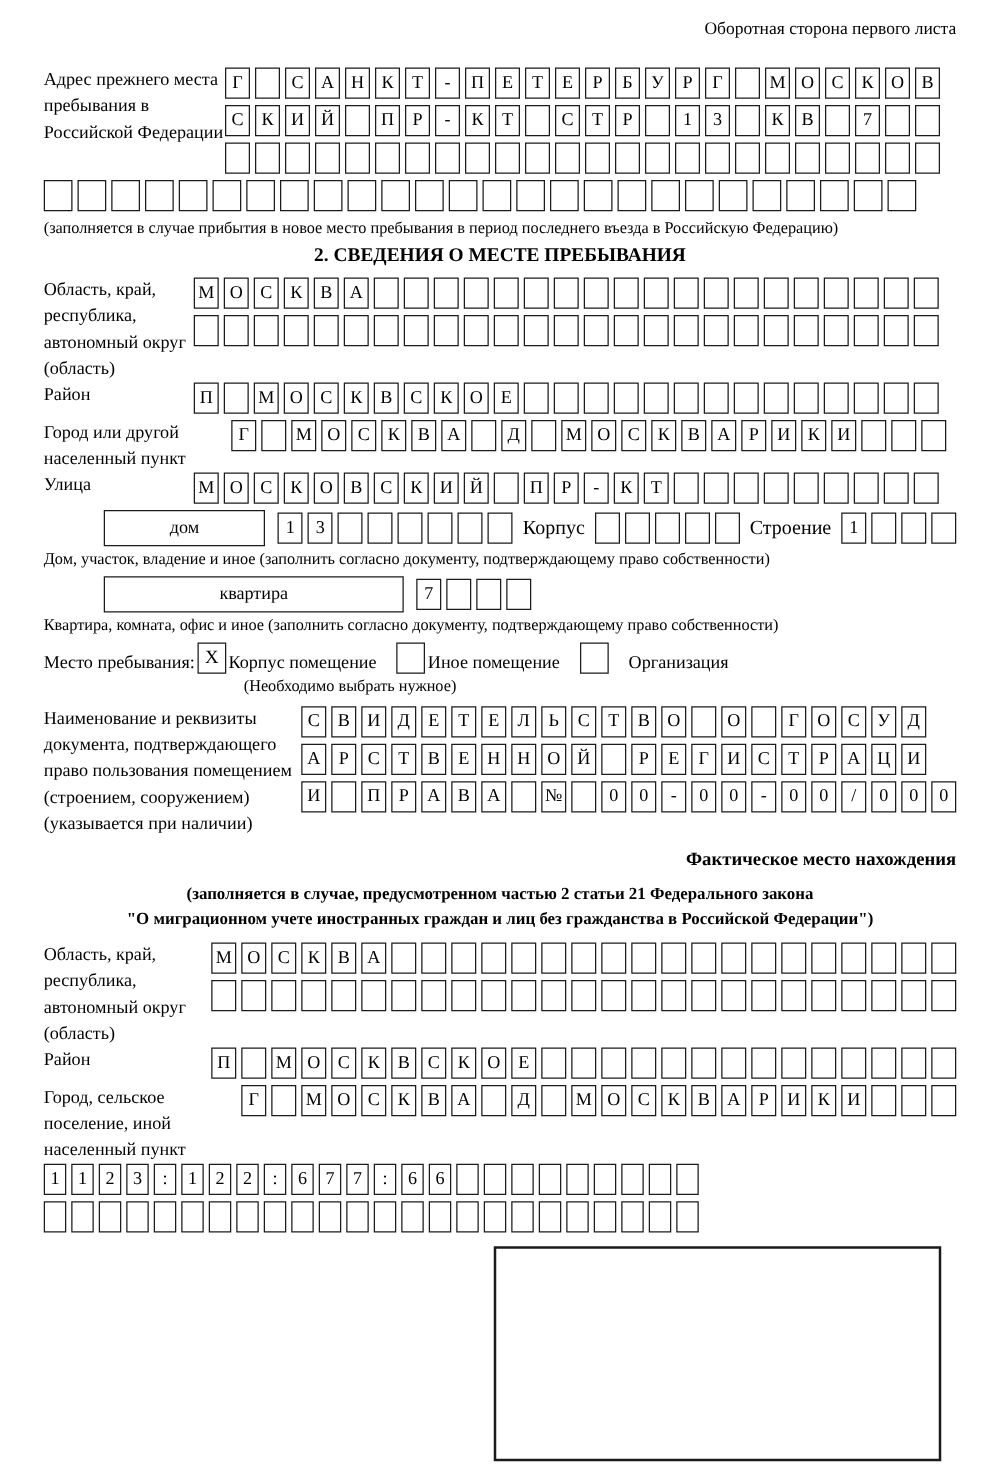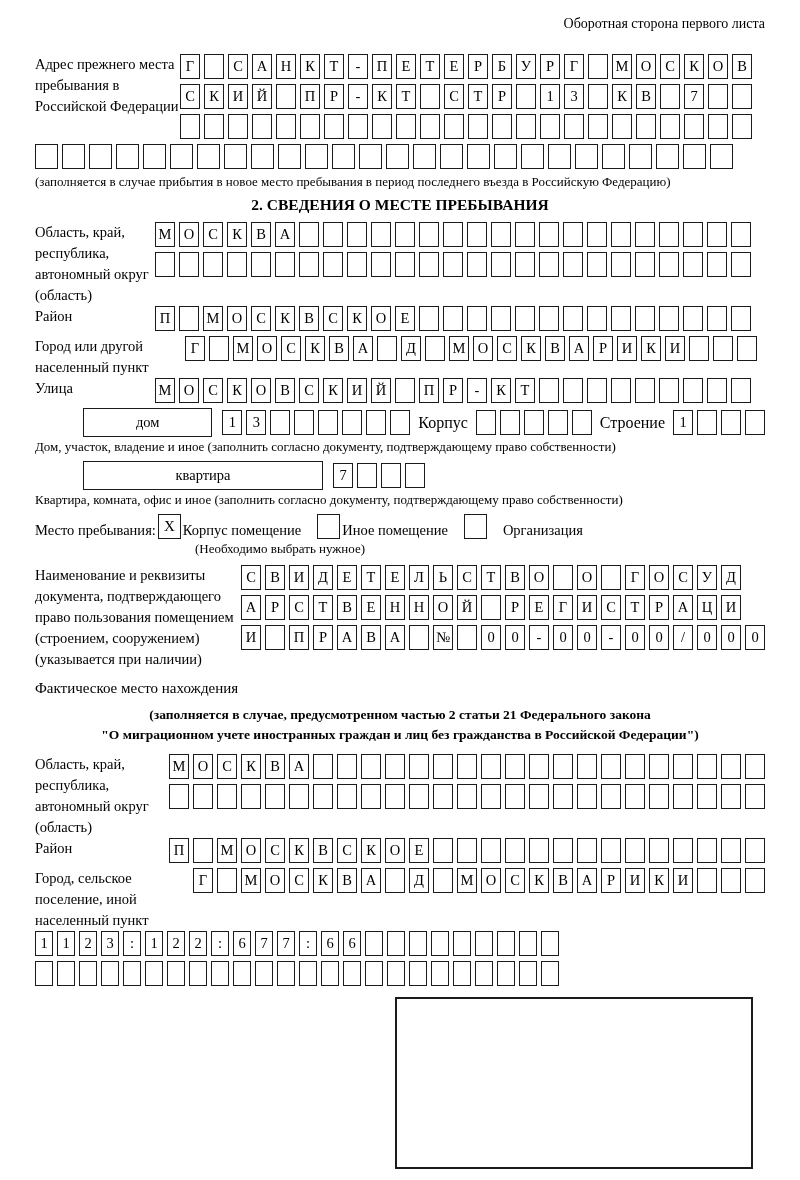"Фактическое место нахождения" .fact-title { font-weight: normal -> bold; text-align: left -> right }
